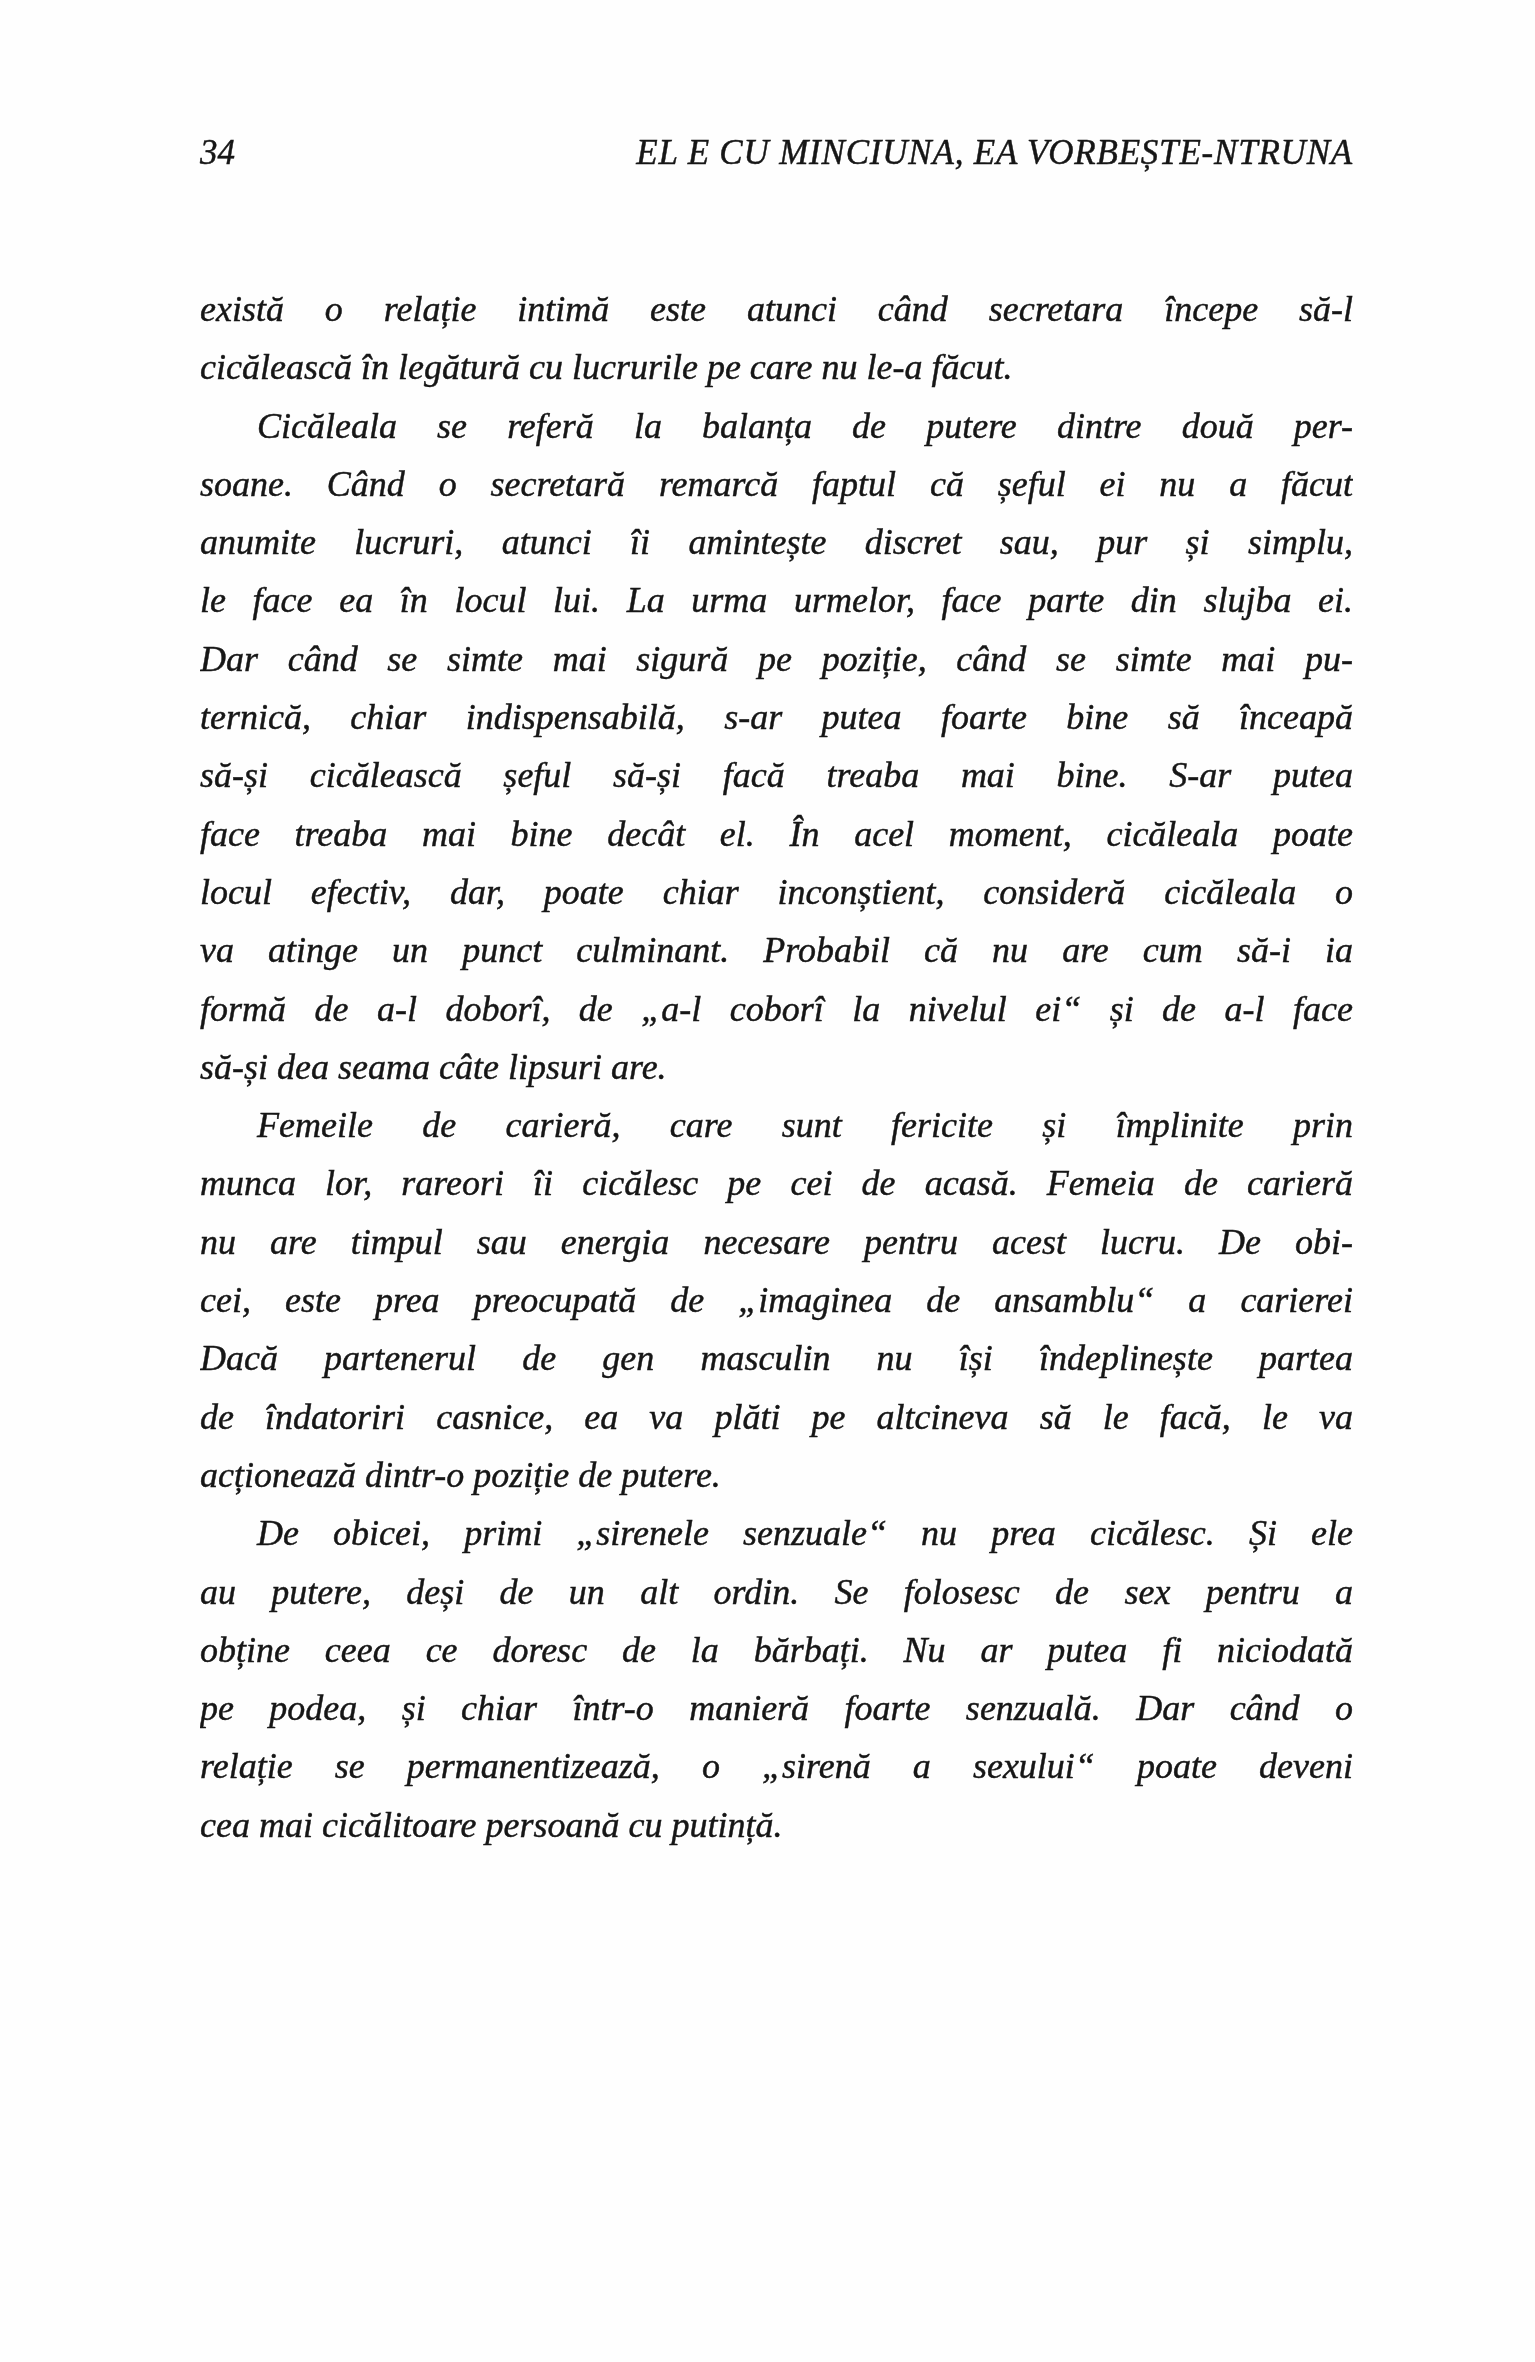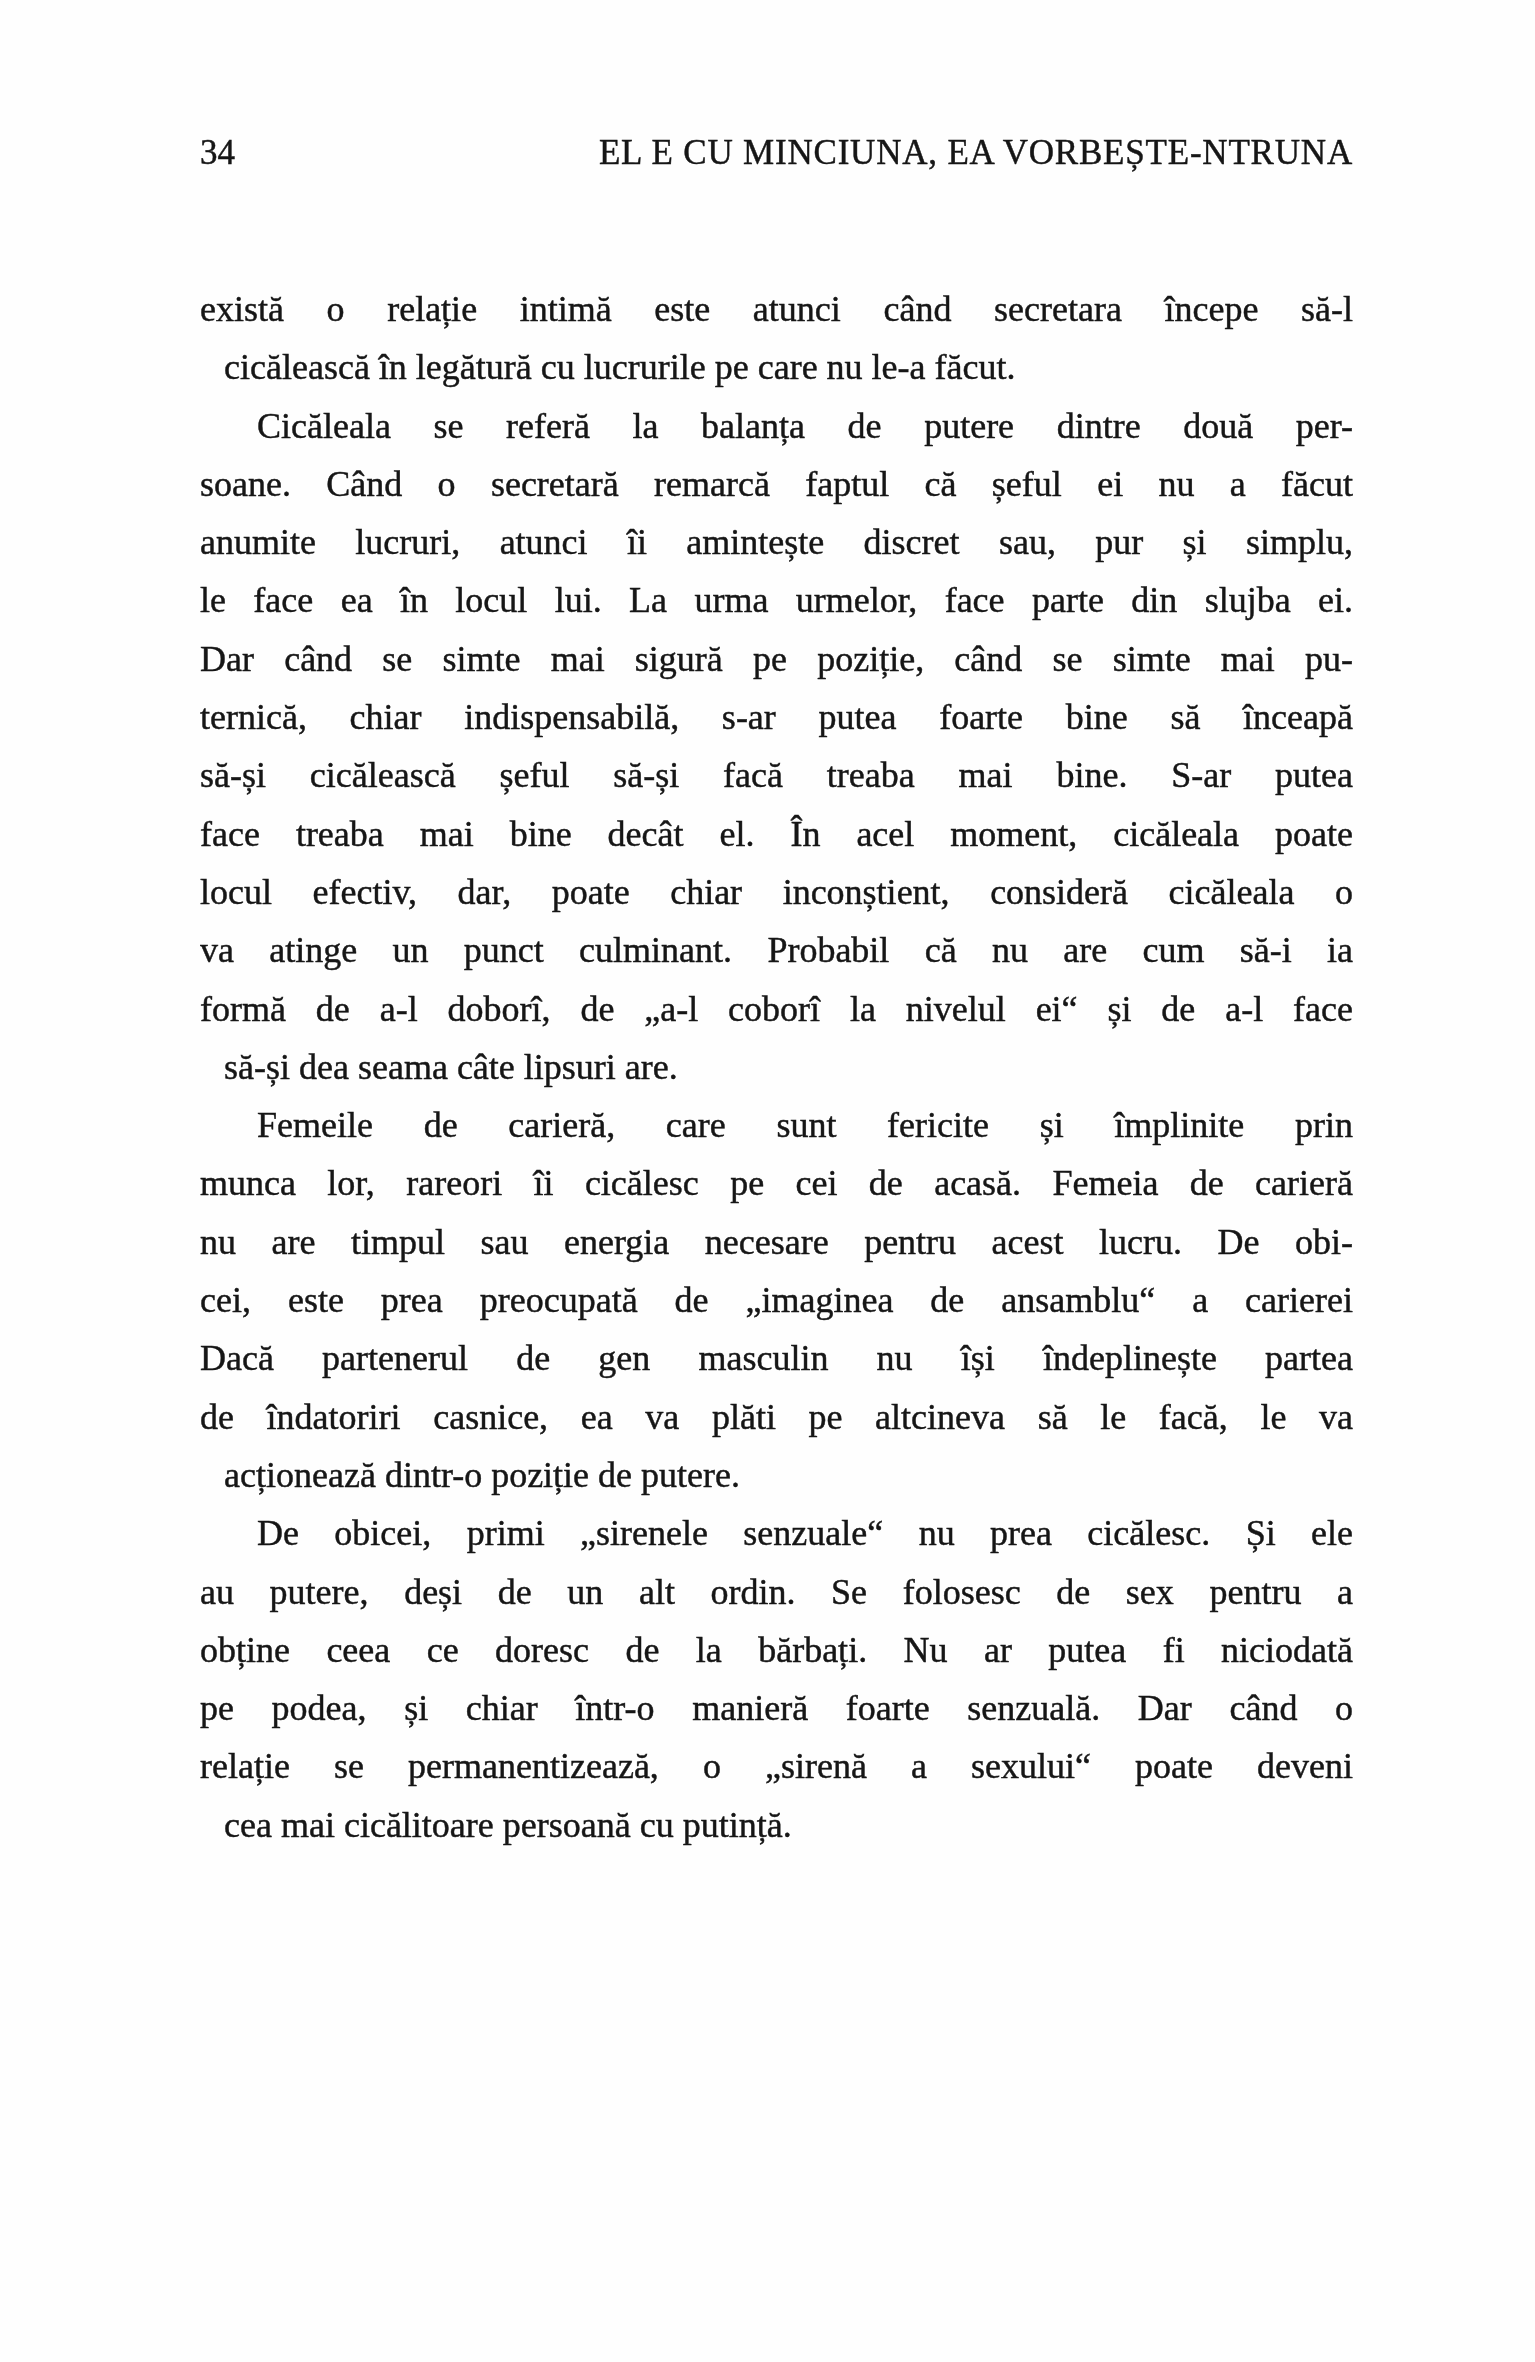"34" .content { font-style: none -> italic }
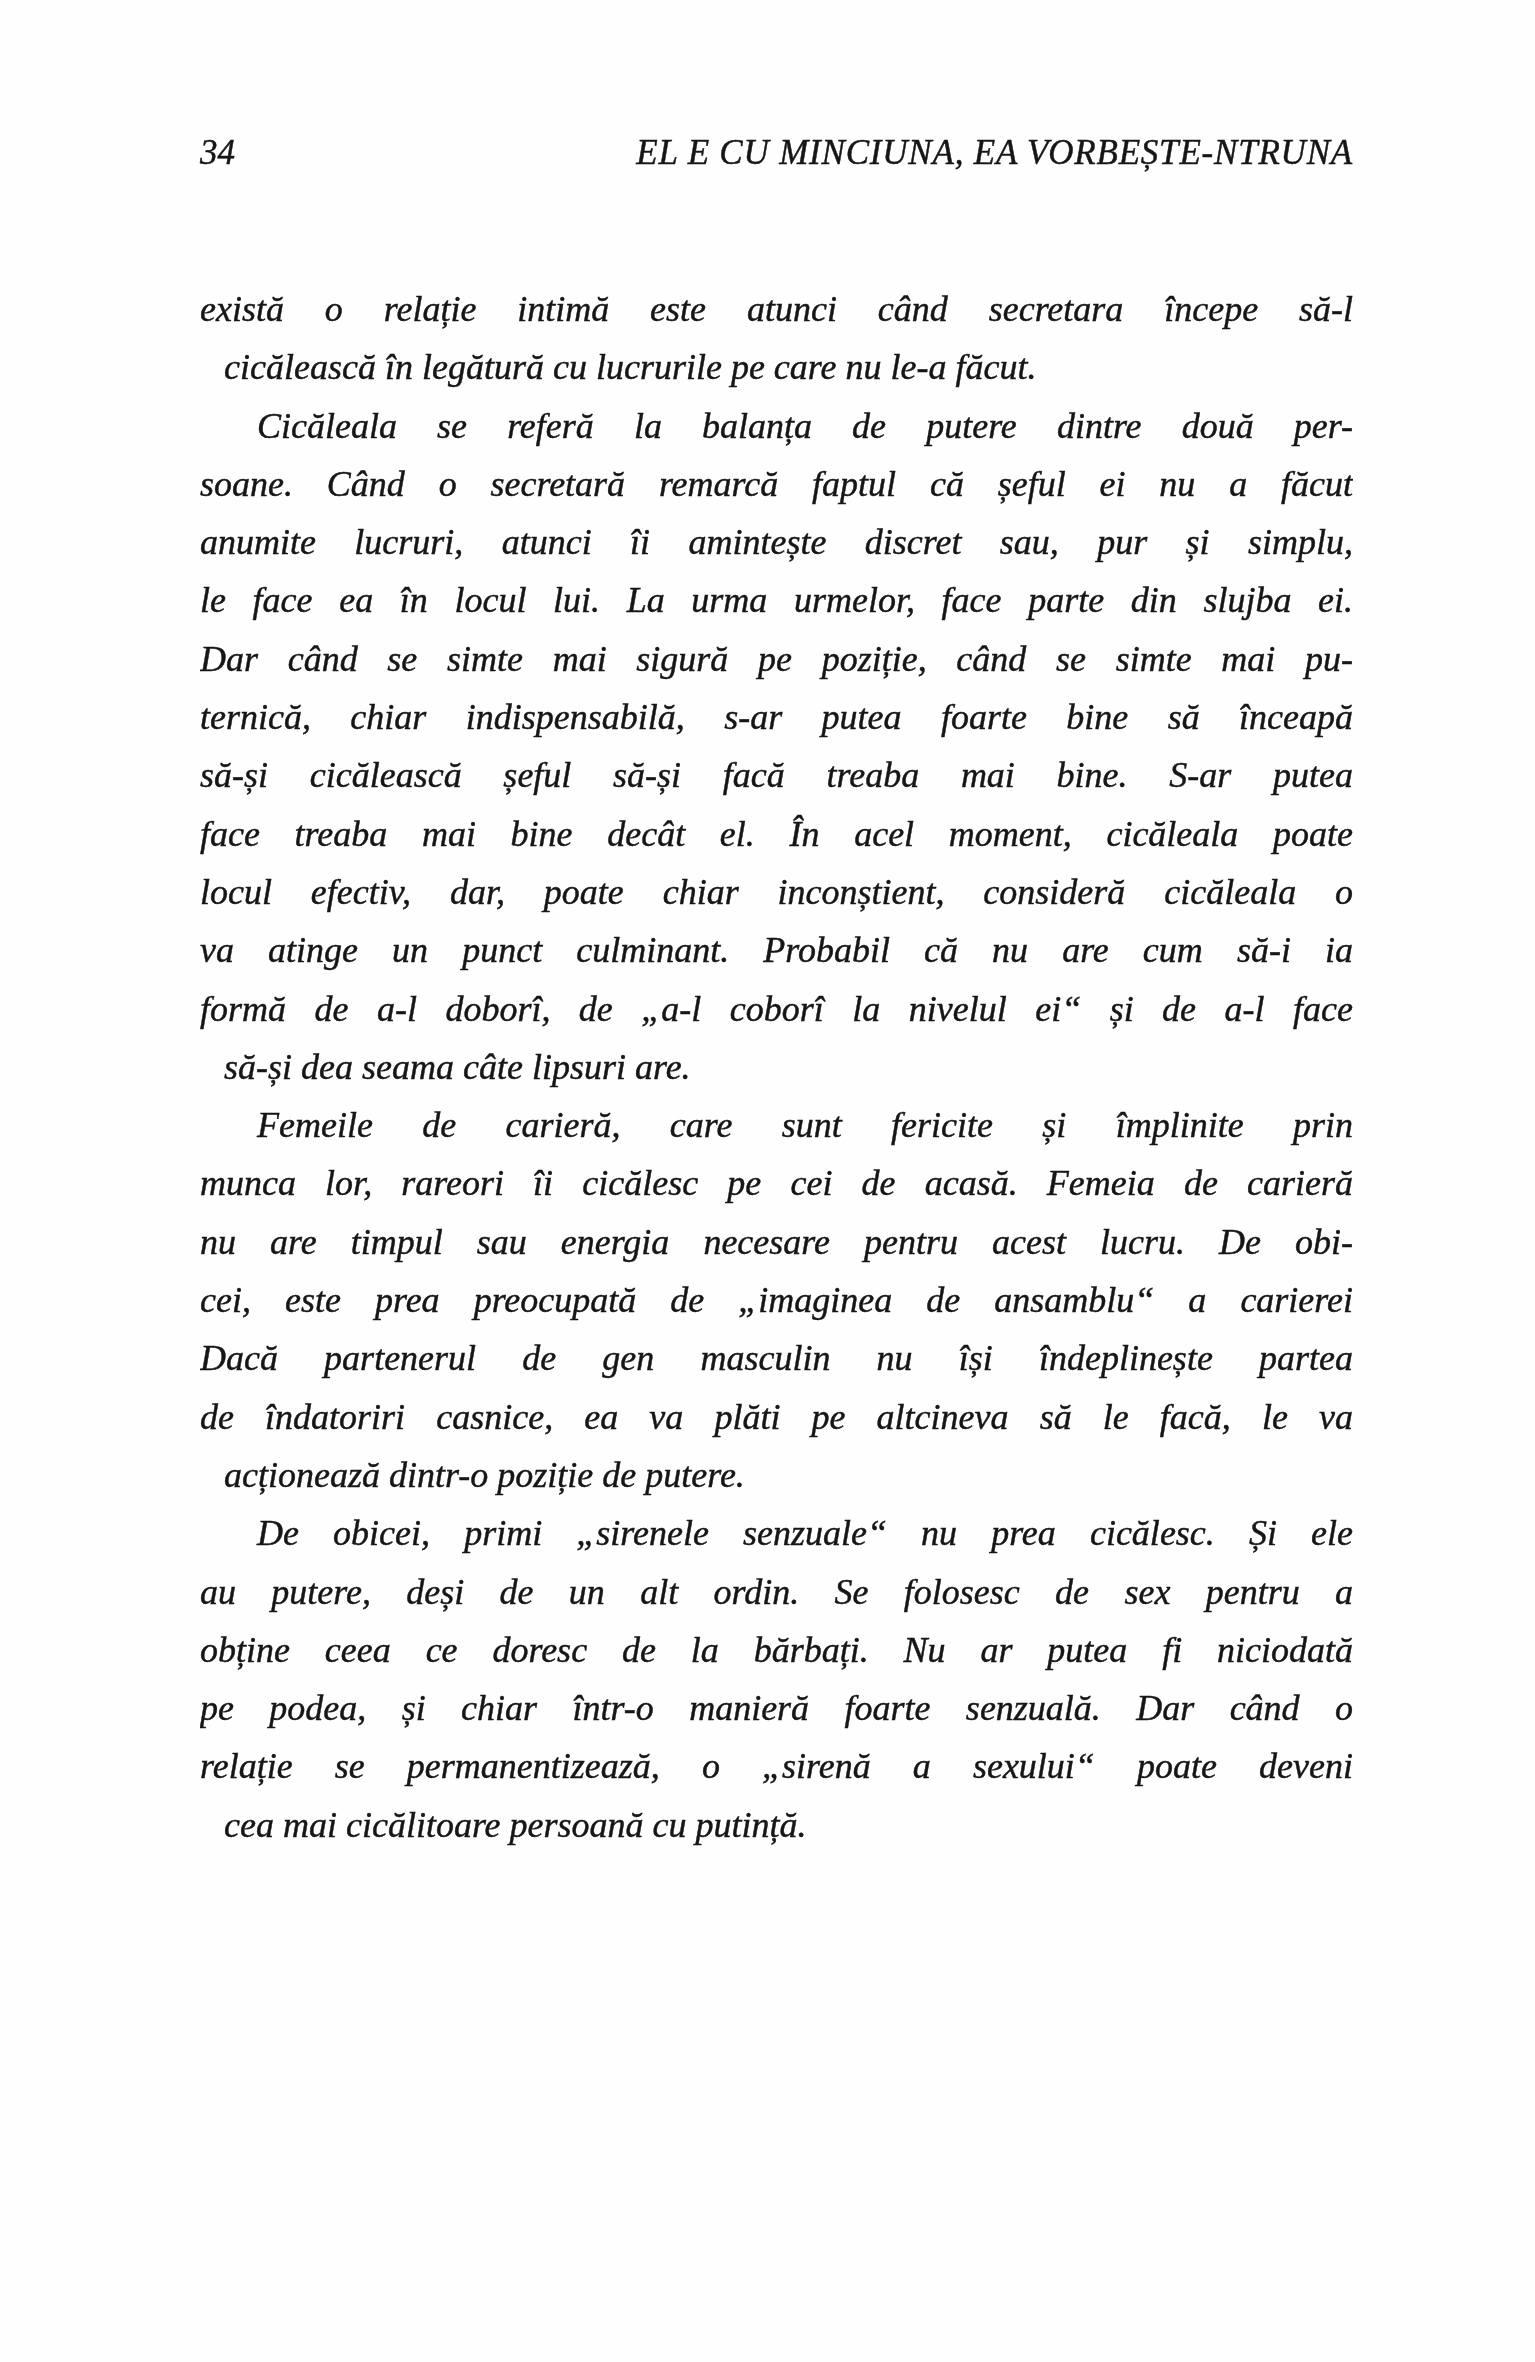"cicălească în legătură cu lucrurile" .line.end { margin-left: 24px -> none }
